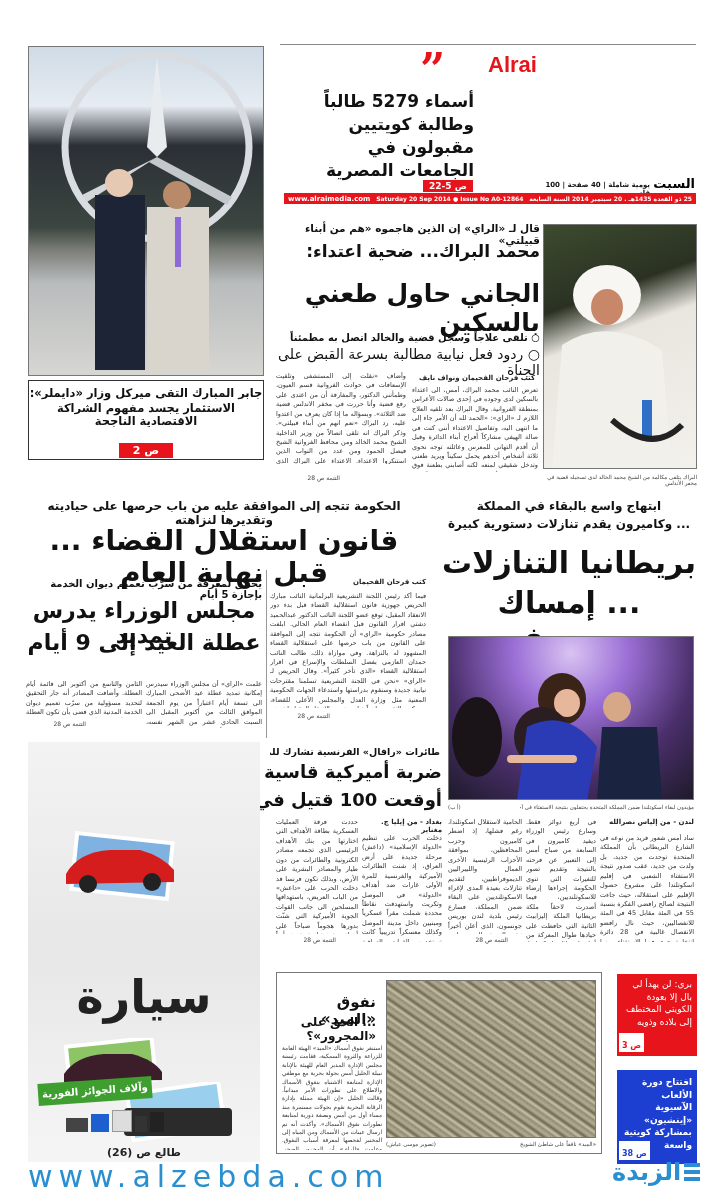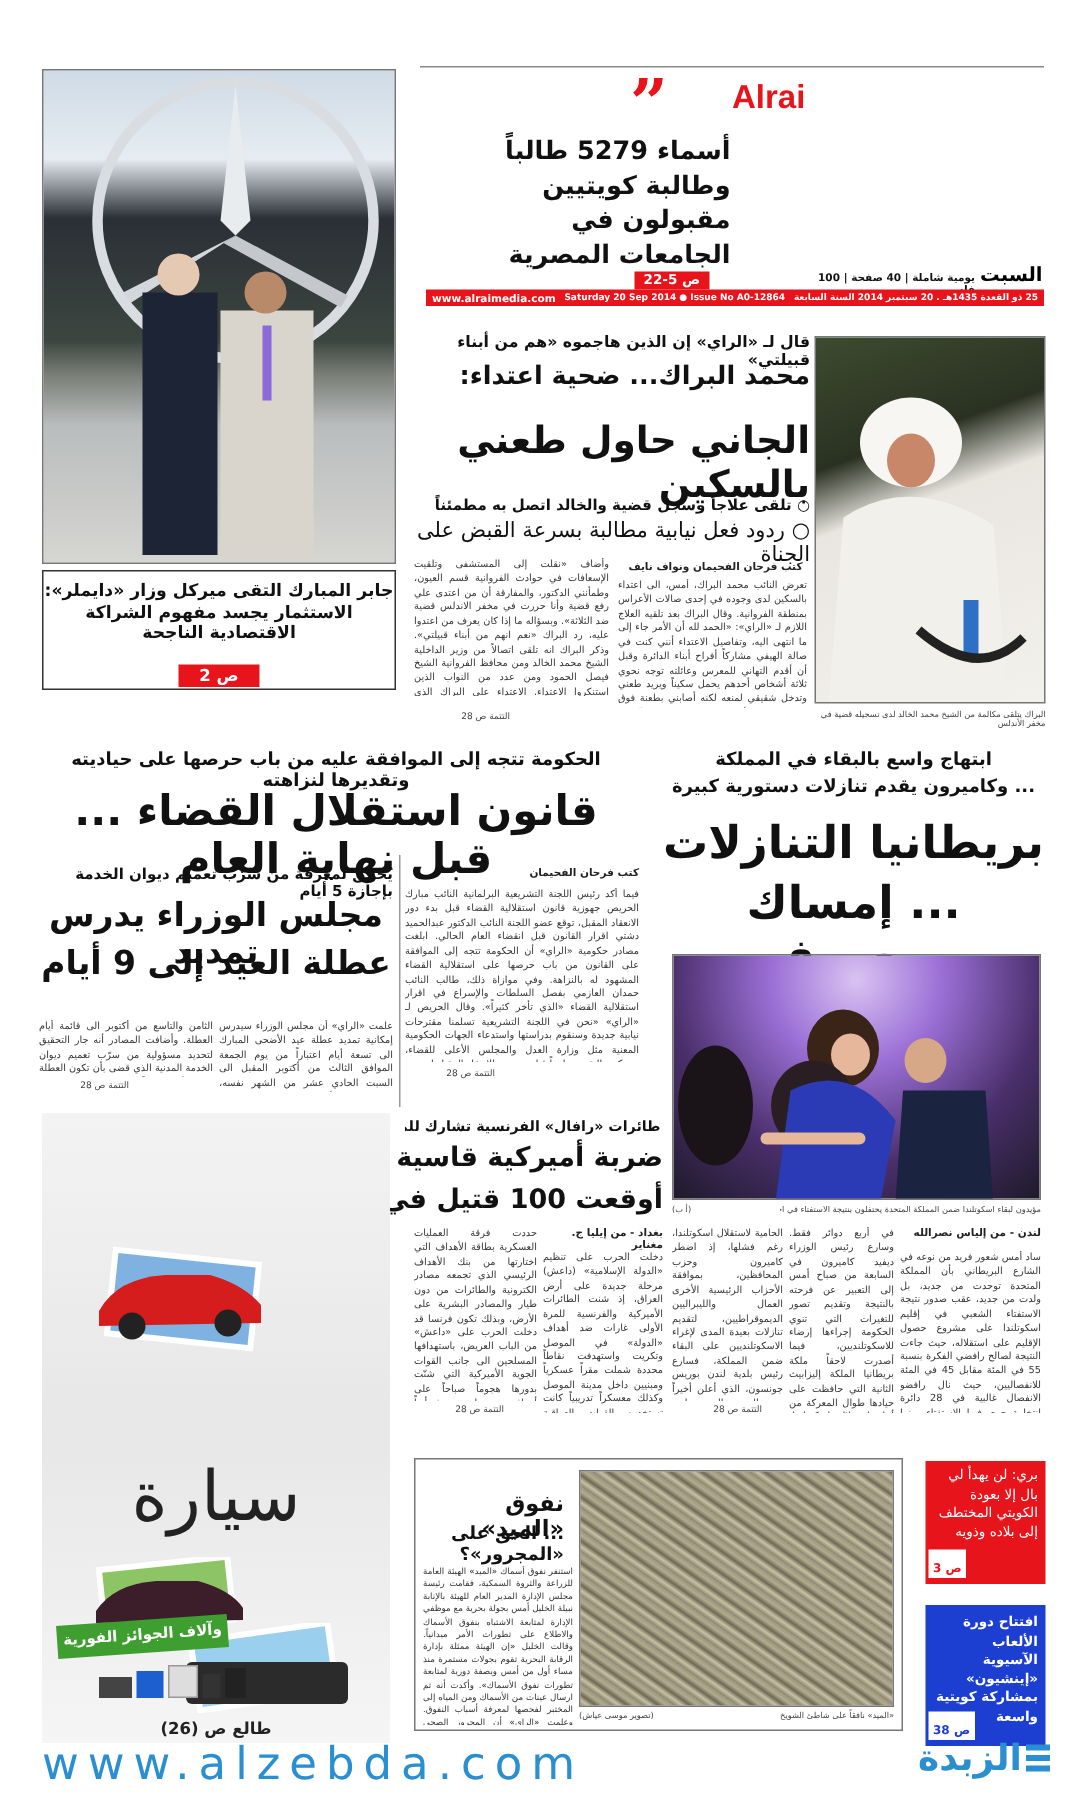"أسماء 5279 طالباً وطالبة كويتيين" div.abs { left: 307px -> 294px }
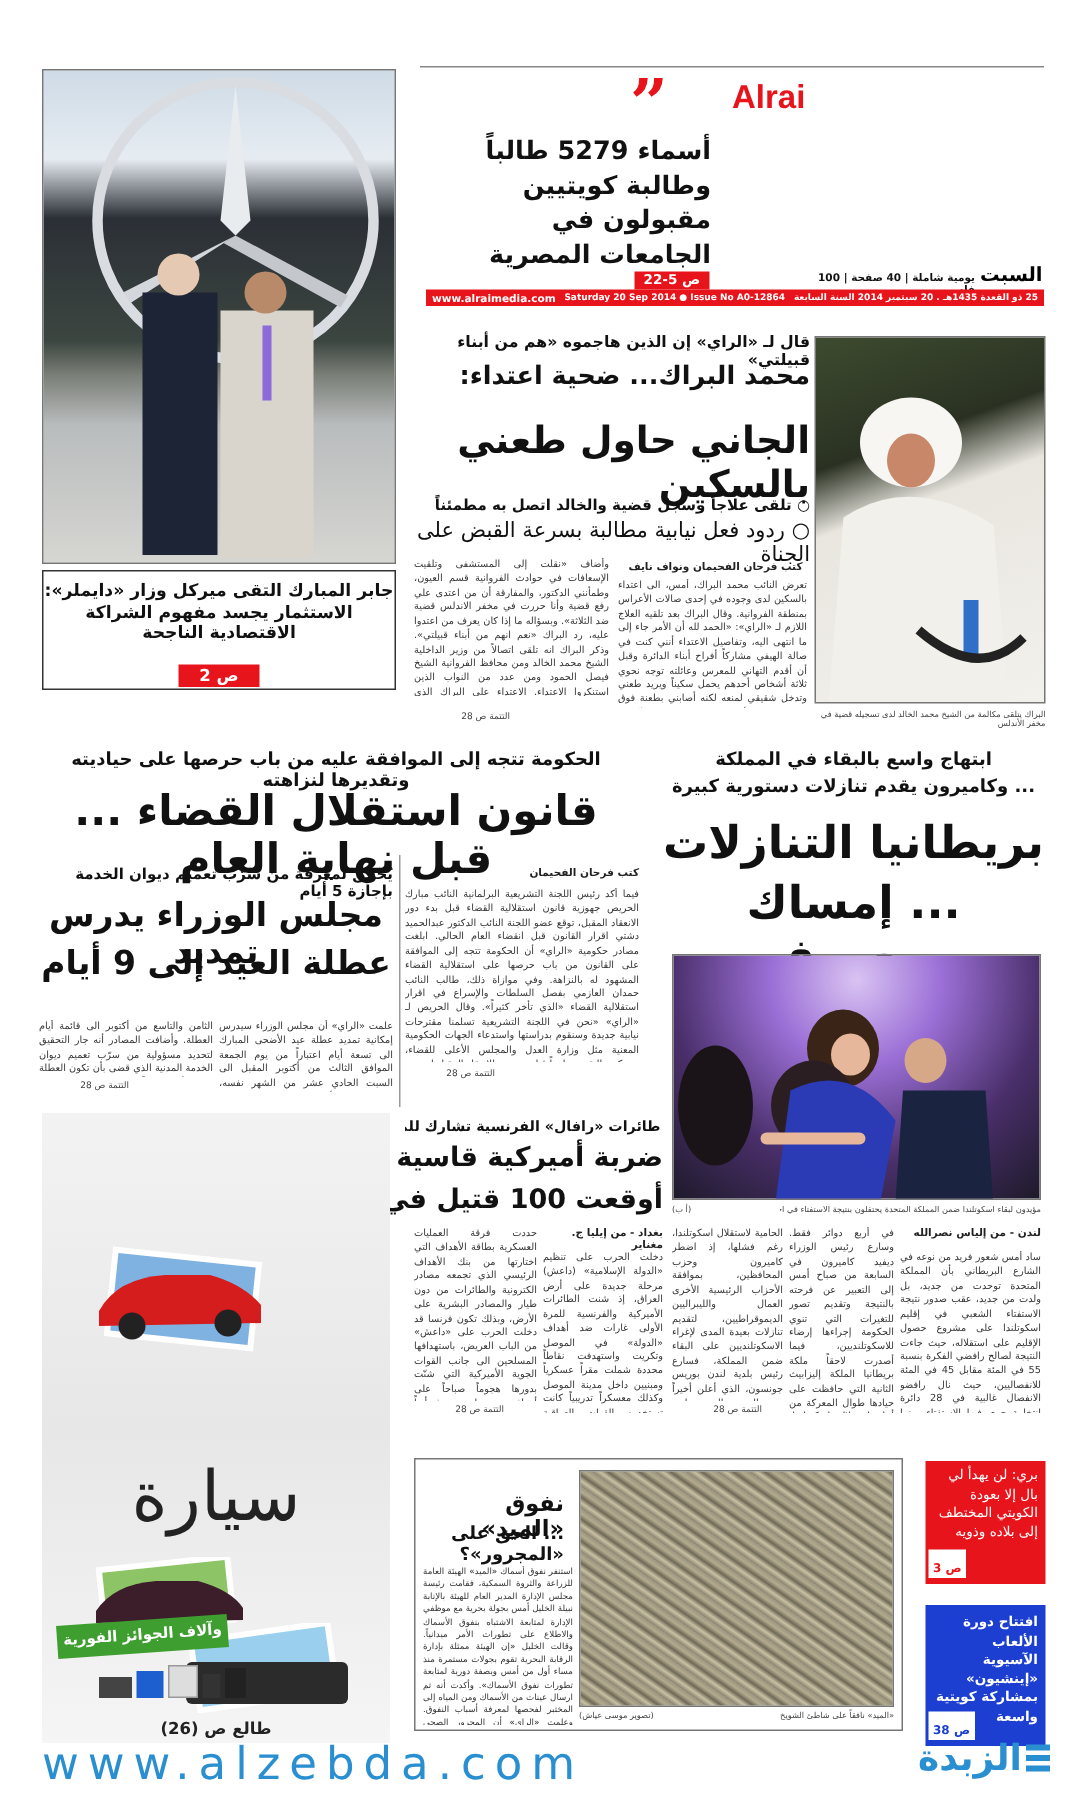"سيارة" div { font-weight: normal -> bold }
